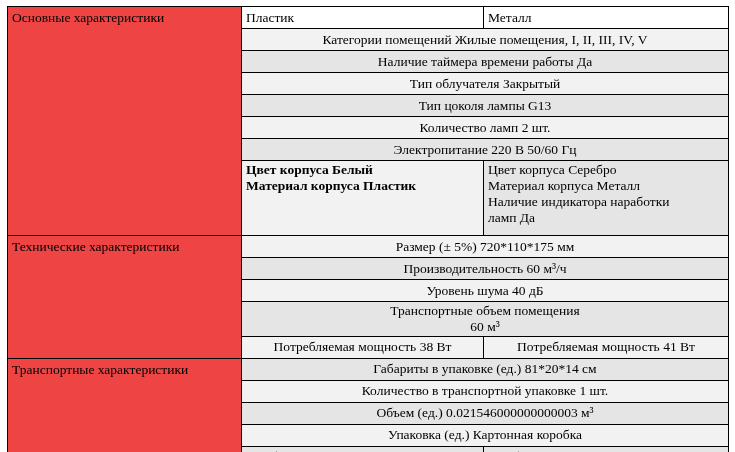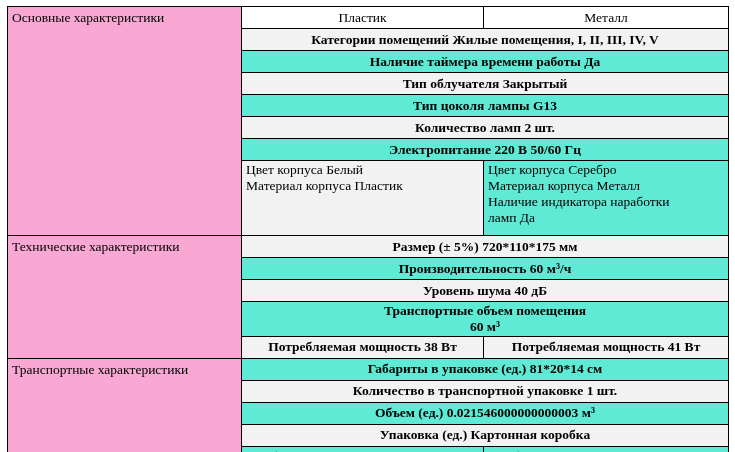"Основные характеристики" .cat { background: #f9a8d4 -> #ef4444 }
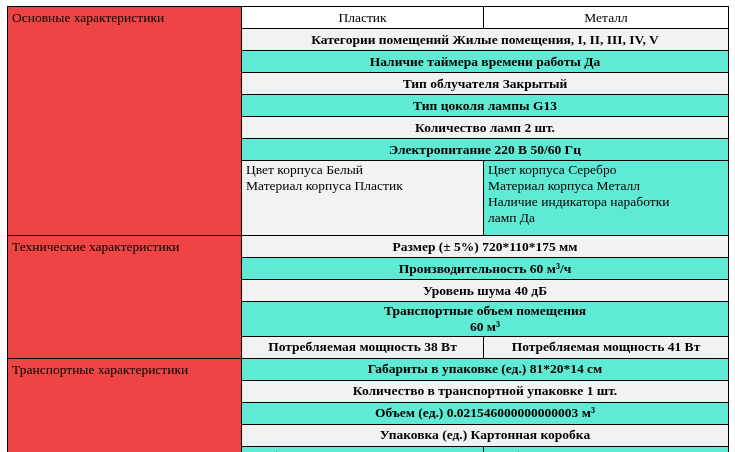"Пластик" .hdr { text-align: center -> left }
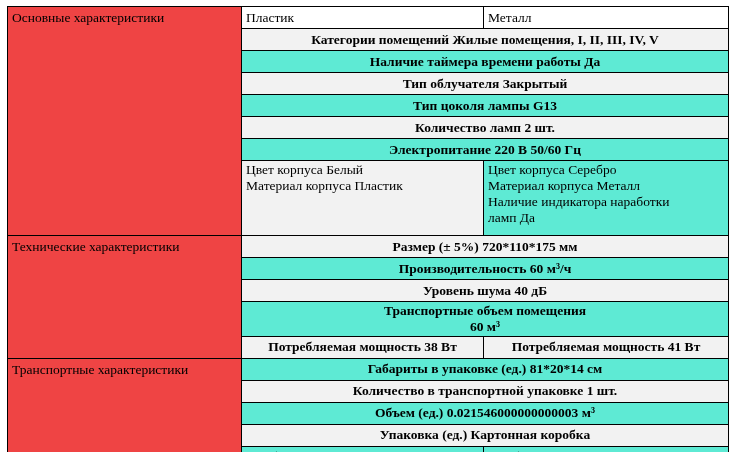"Категории помещений Жилые помещения, I," .center { font-weight: bold -> none }
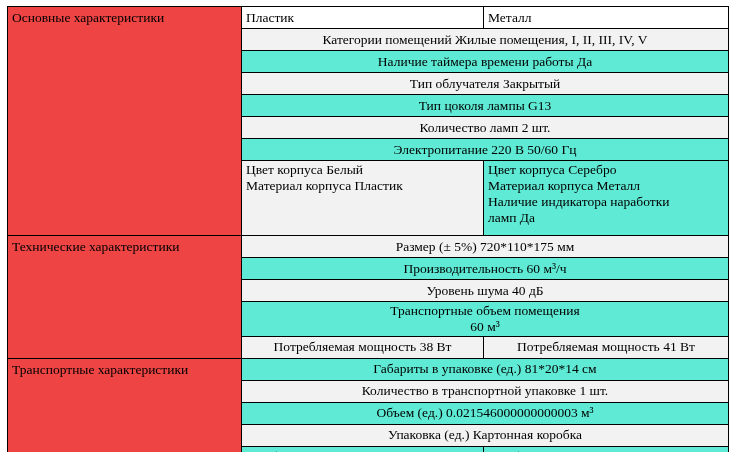"Наличие таймера времени работы Да" .plain { background: #5eead4 -> #e5e5e5 }
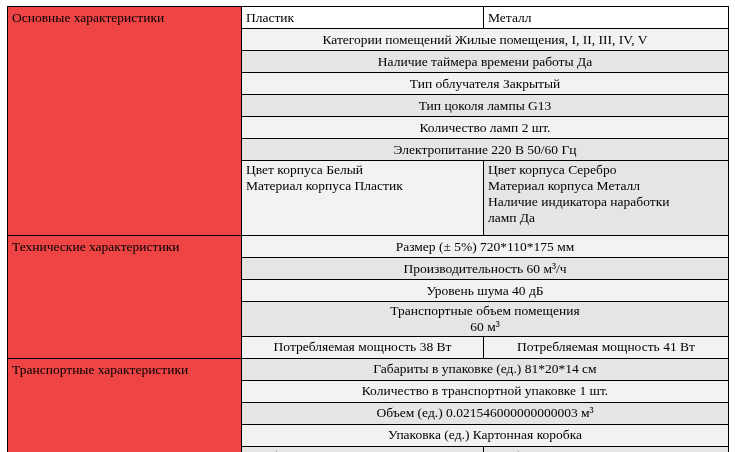"Цвет корпуса Белый" td.left { font-weight: none -> bold }
